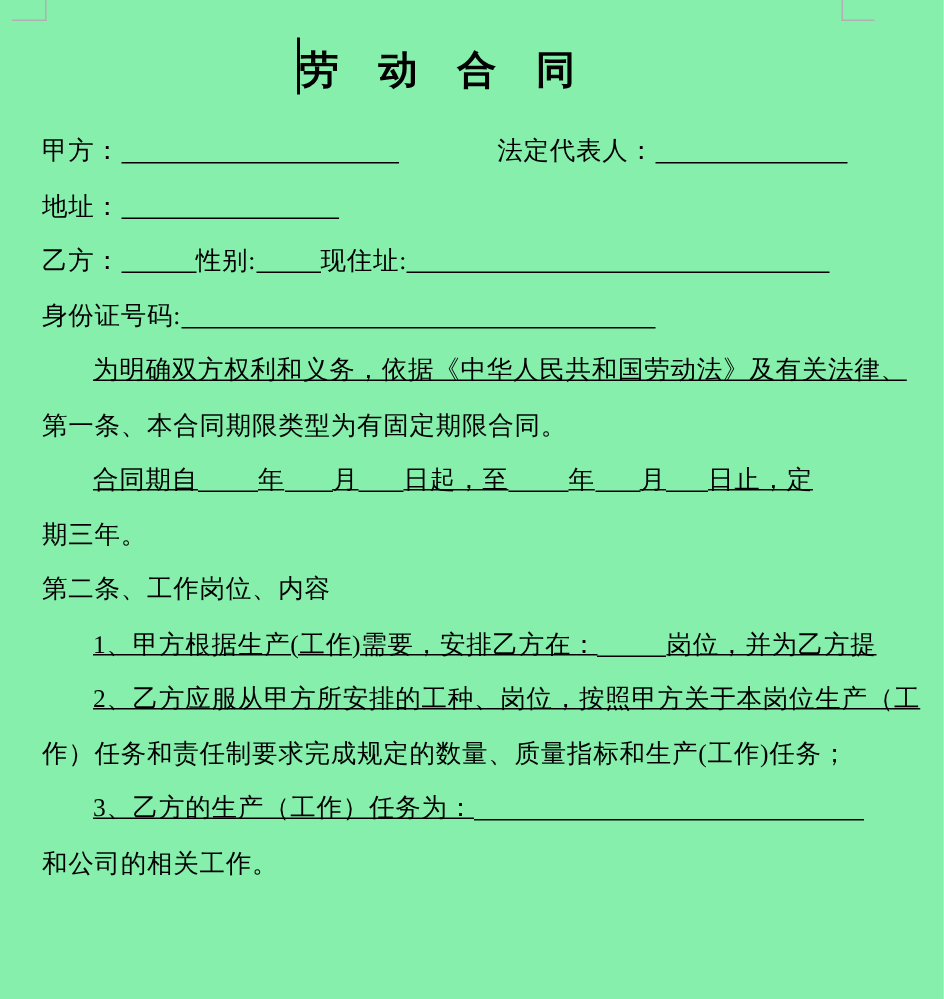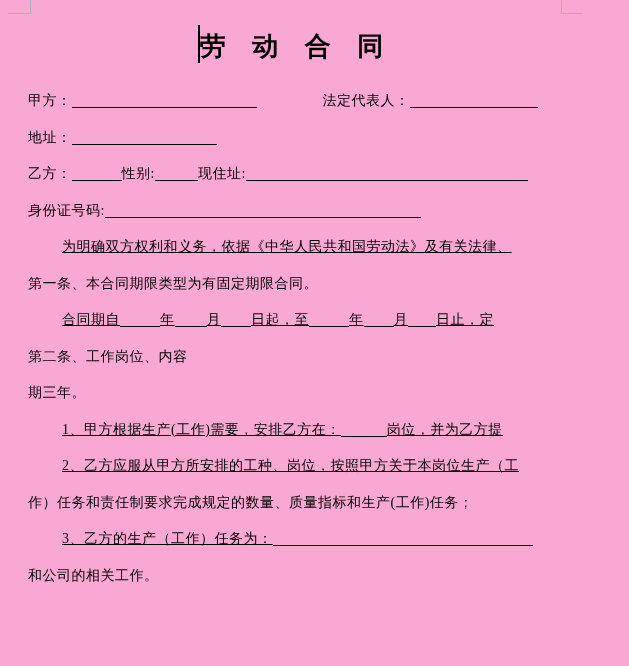"劳 动 合 同" .page { background: #f9a8d4 -> #86efac }
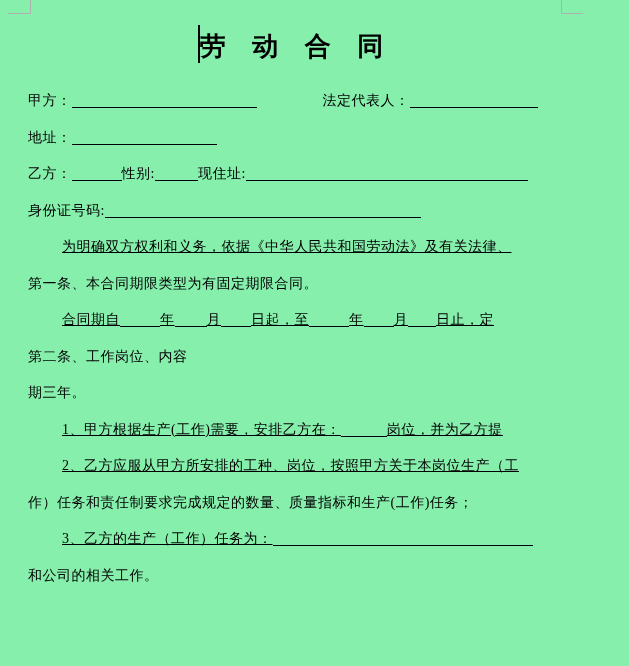"甲方： 法定代表人：" .line { font-size: 14px -> 17px }
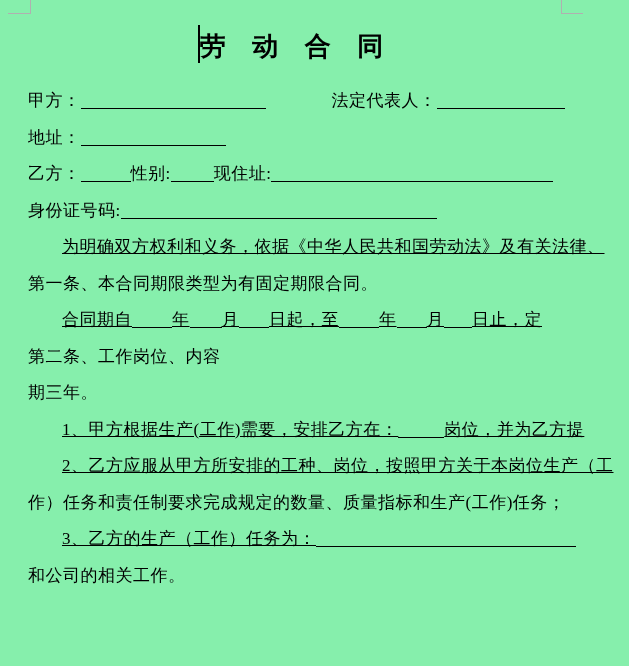"第二条、工作岗位、内容" div.line { order: before "期三年。" -> after "期三年。" }
